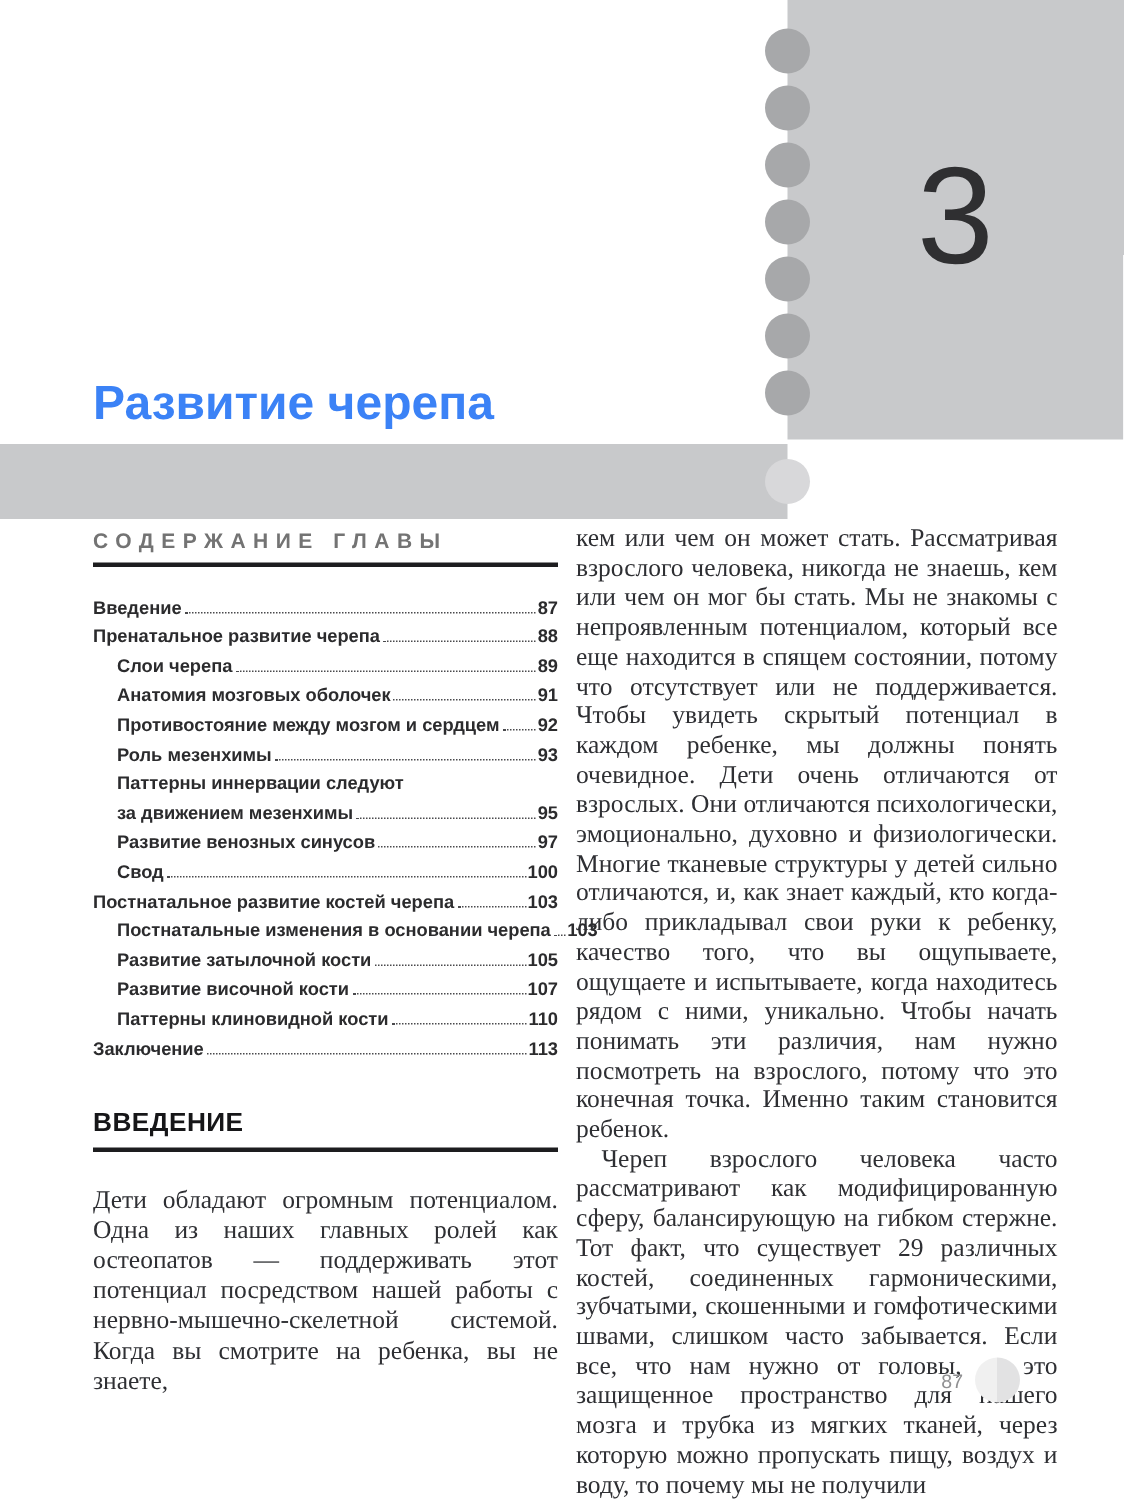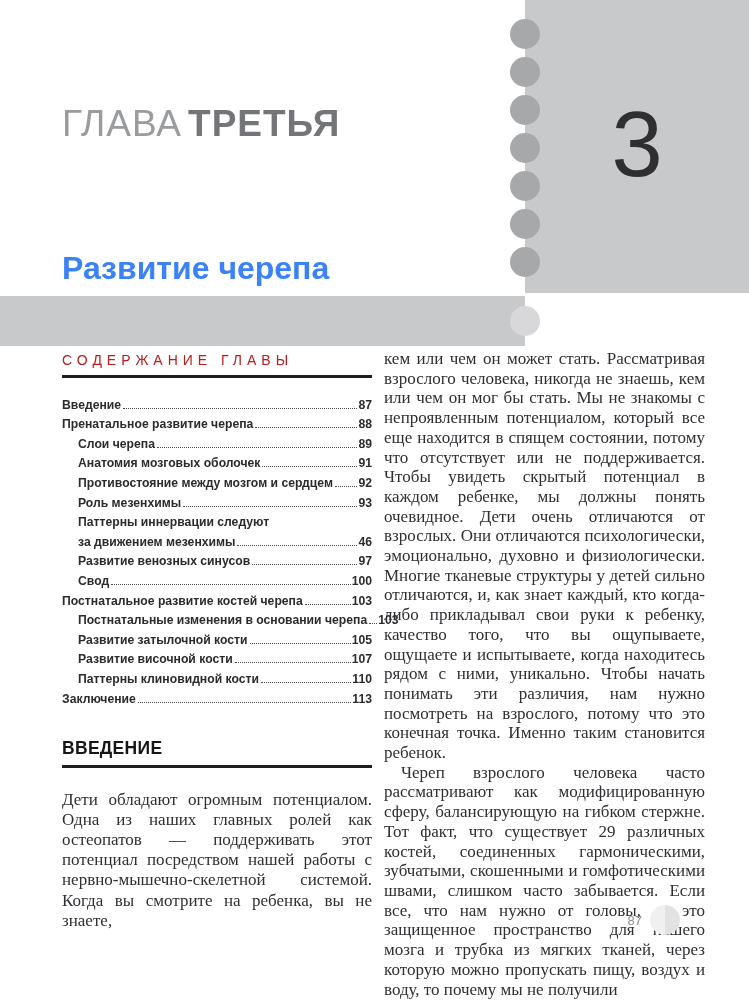"ГЛАВА ТРЕТЬЯ" div.chapter-label { html: <div><span>ГЛАВА</span><span>ТРЕТЬЯ</span></div> -> none }
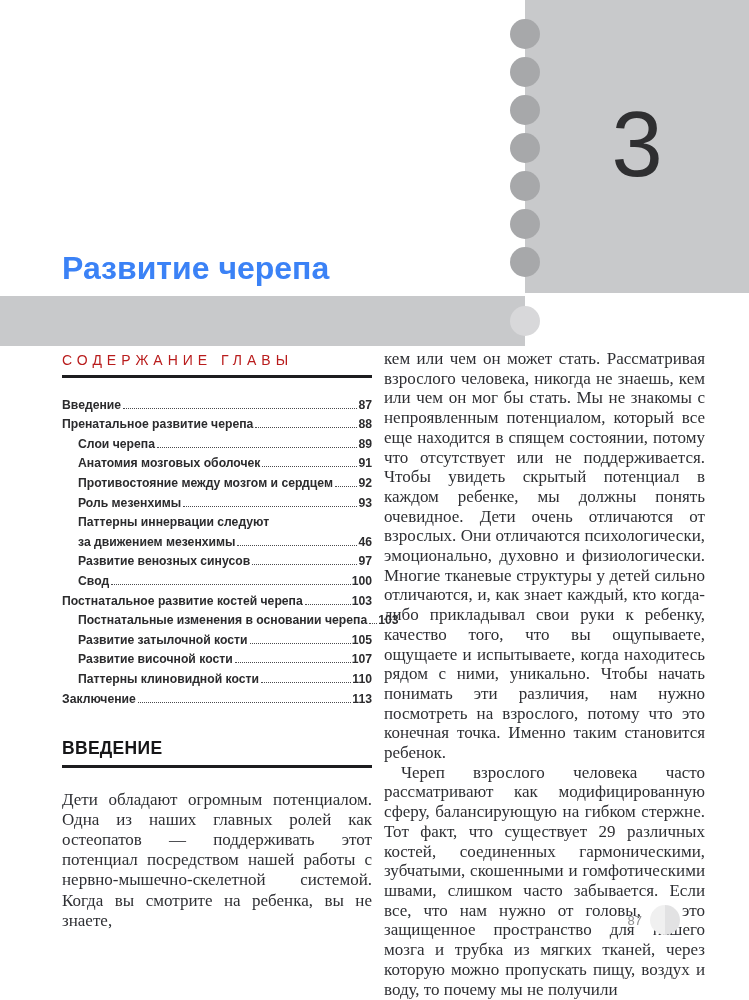"СОДЕРЖАНИЕ ГЛАВЫ" .toc-heading { color: #b91c1c -> #737373; font-weight: 400 -> 700 }
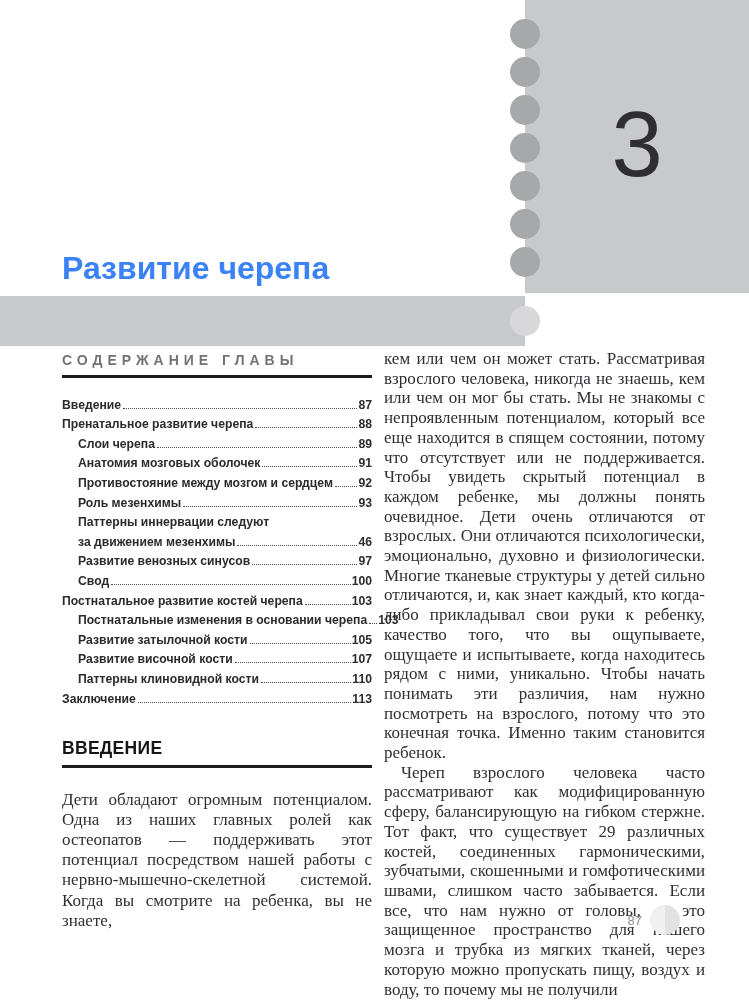"46" span.toc-p { text: 46 -> 95 }
